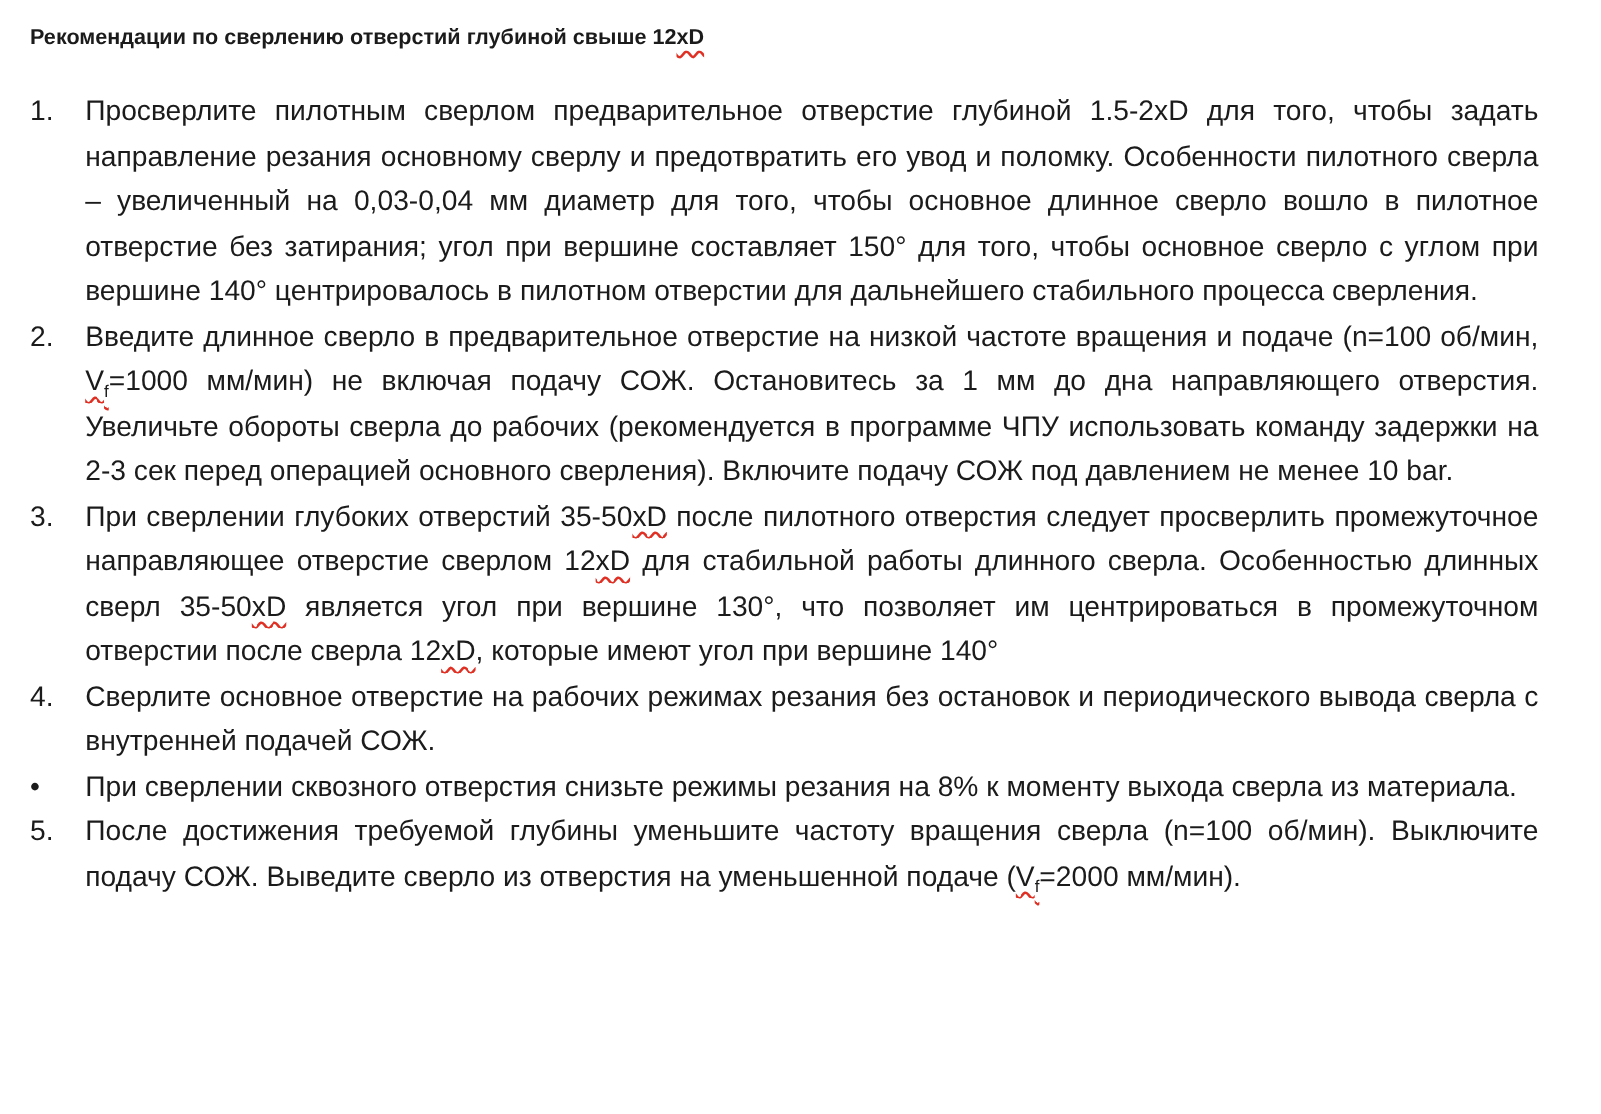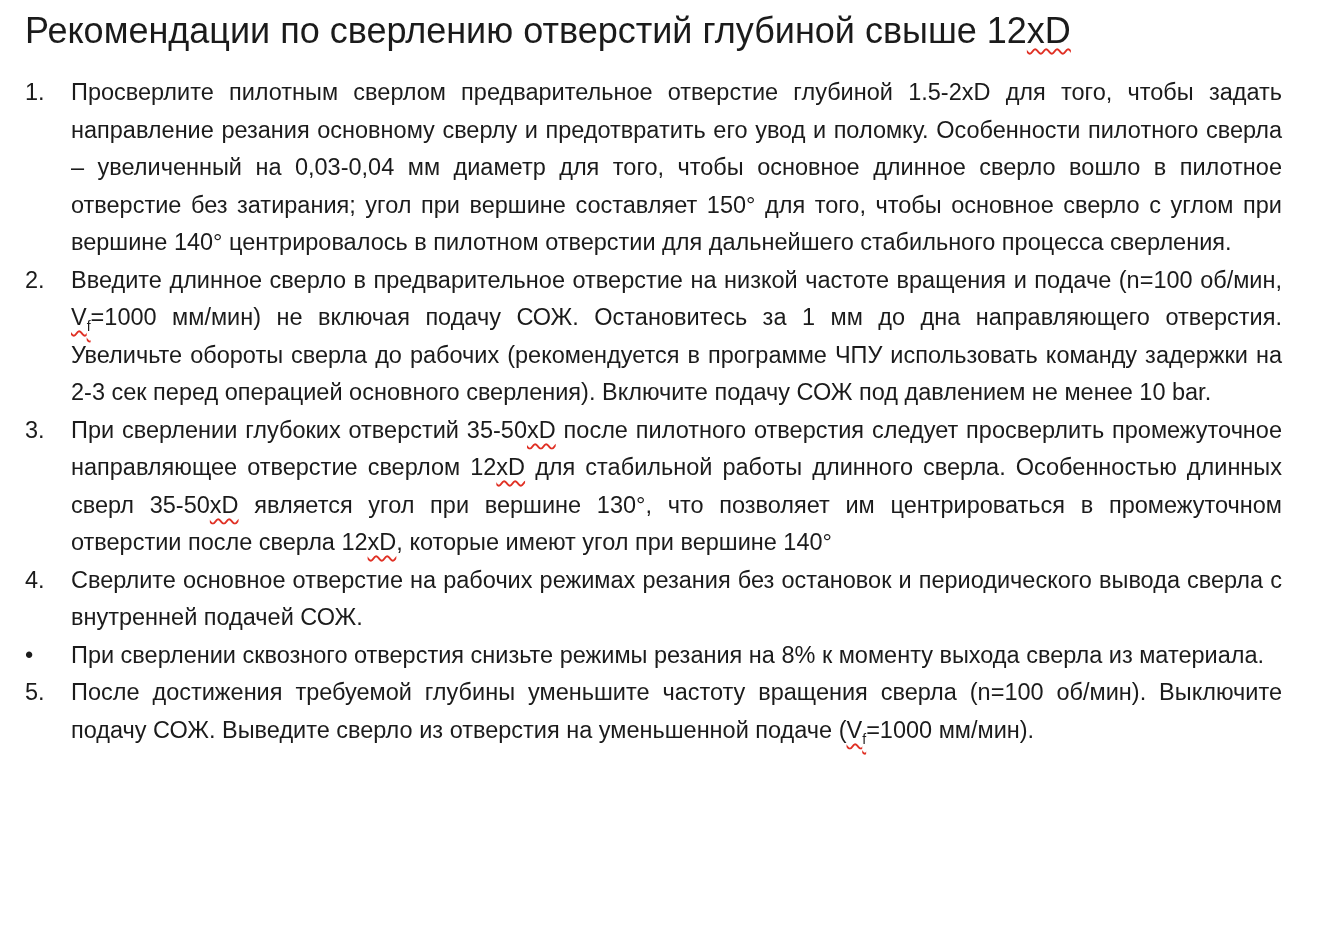"Рекомендации по сверлению отверстий" .doc-title { font-size: 36px -> 18px; font-weight: 400 -> 700 }
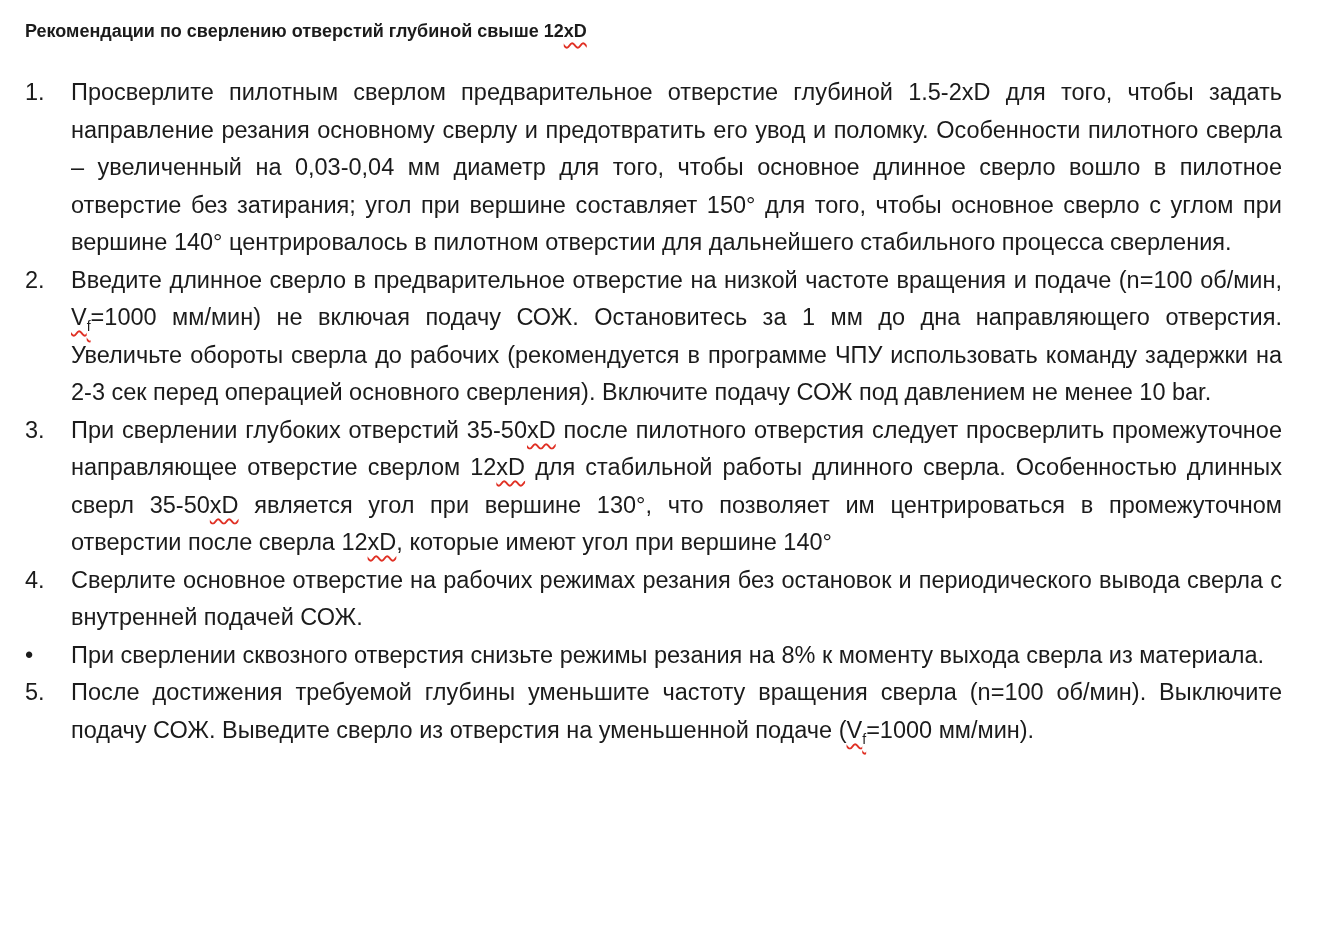"=1000 мм/мин)." span { text: 1000 -> 2000 }
